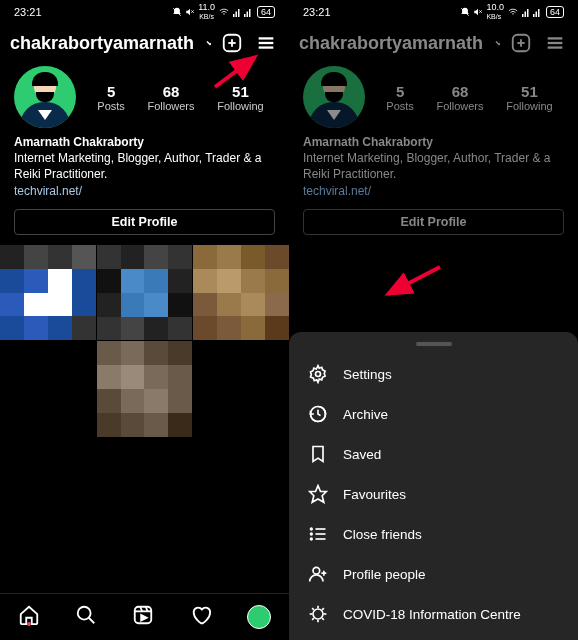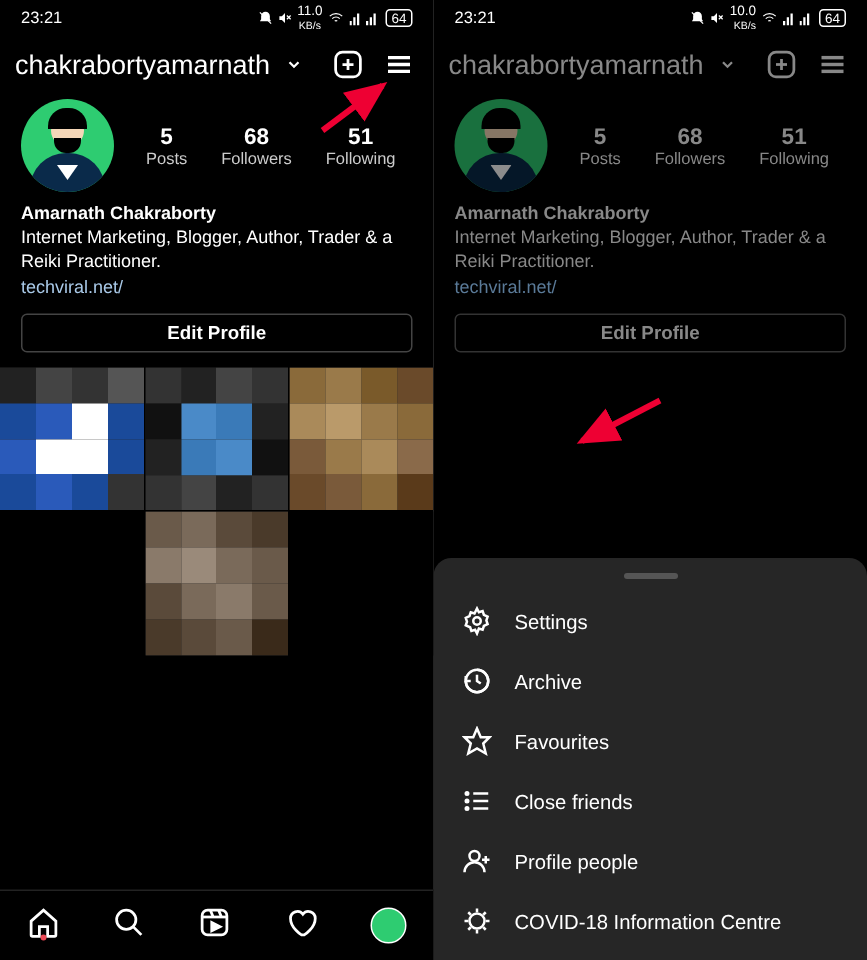"10.0" span { text-align: right -> left }
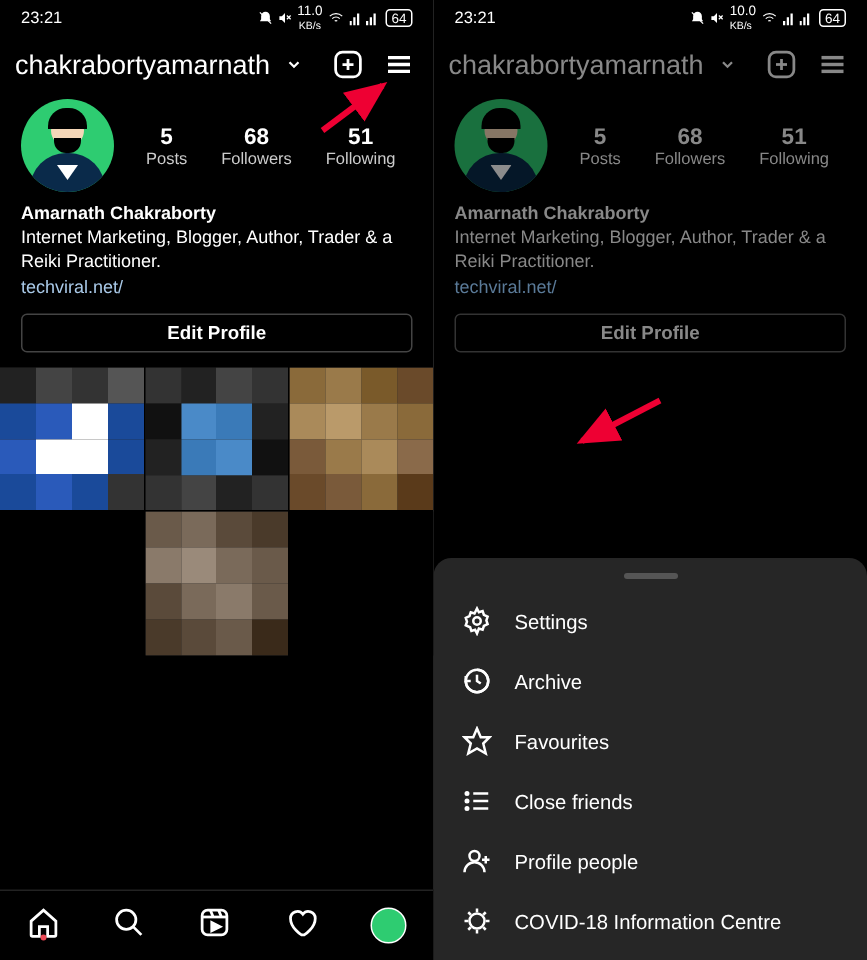"chakrabortyamarnath" .uname { font-weight: 400 -> 700 }
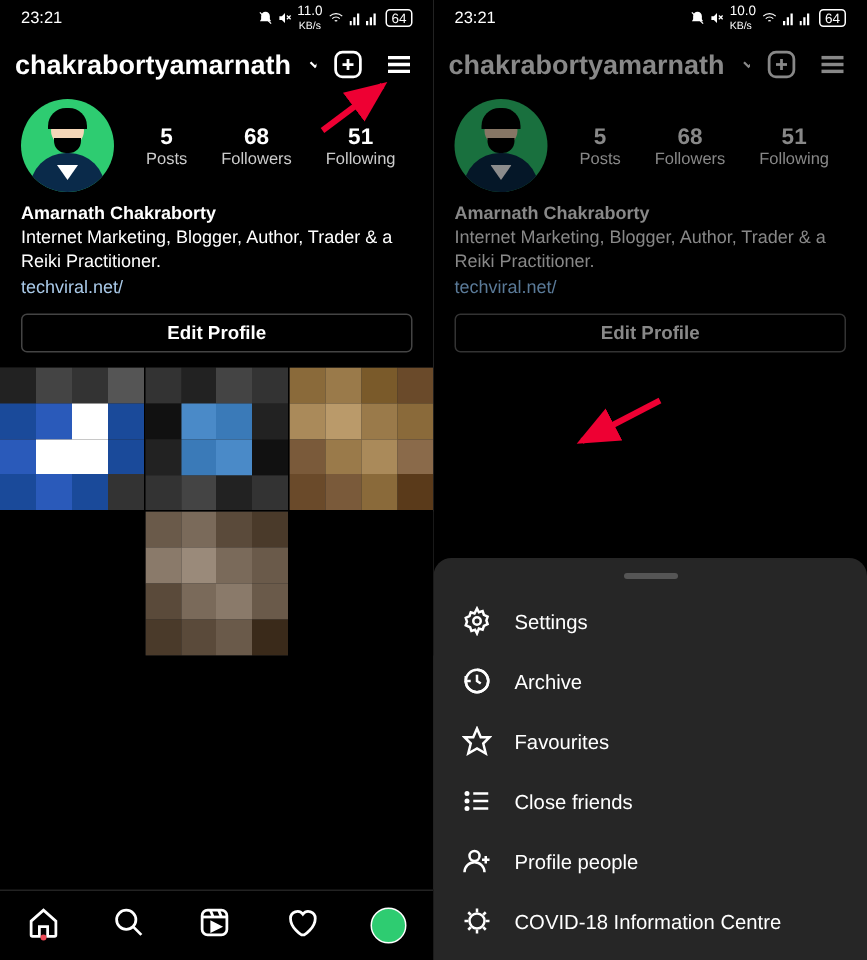"Saved" div.mitem { html: none -> <div> <span> <svg> <path></path> </svg> </span> <span>Saved</span> </div> }
